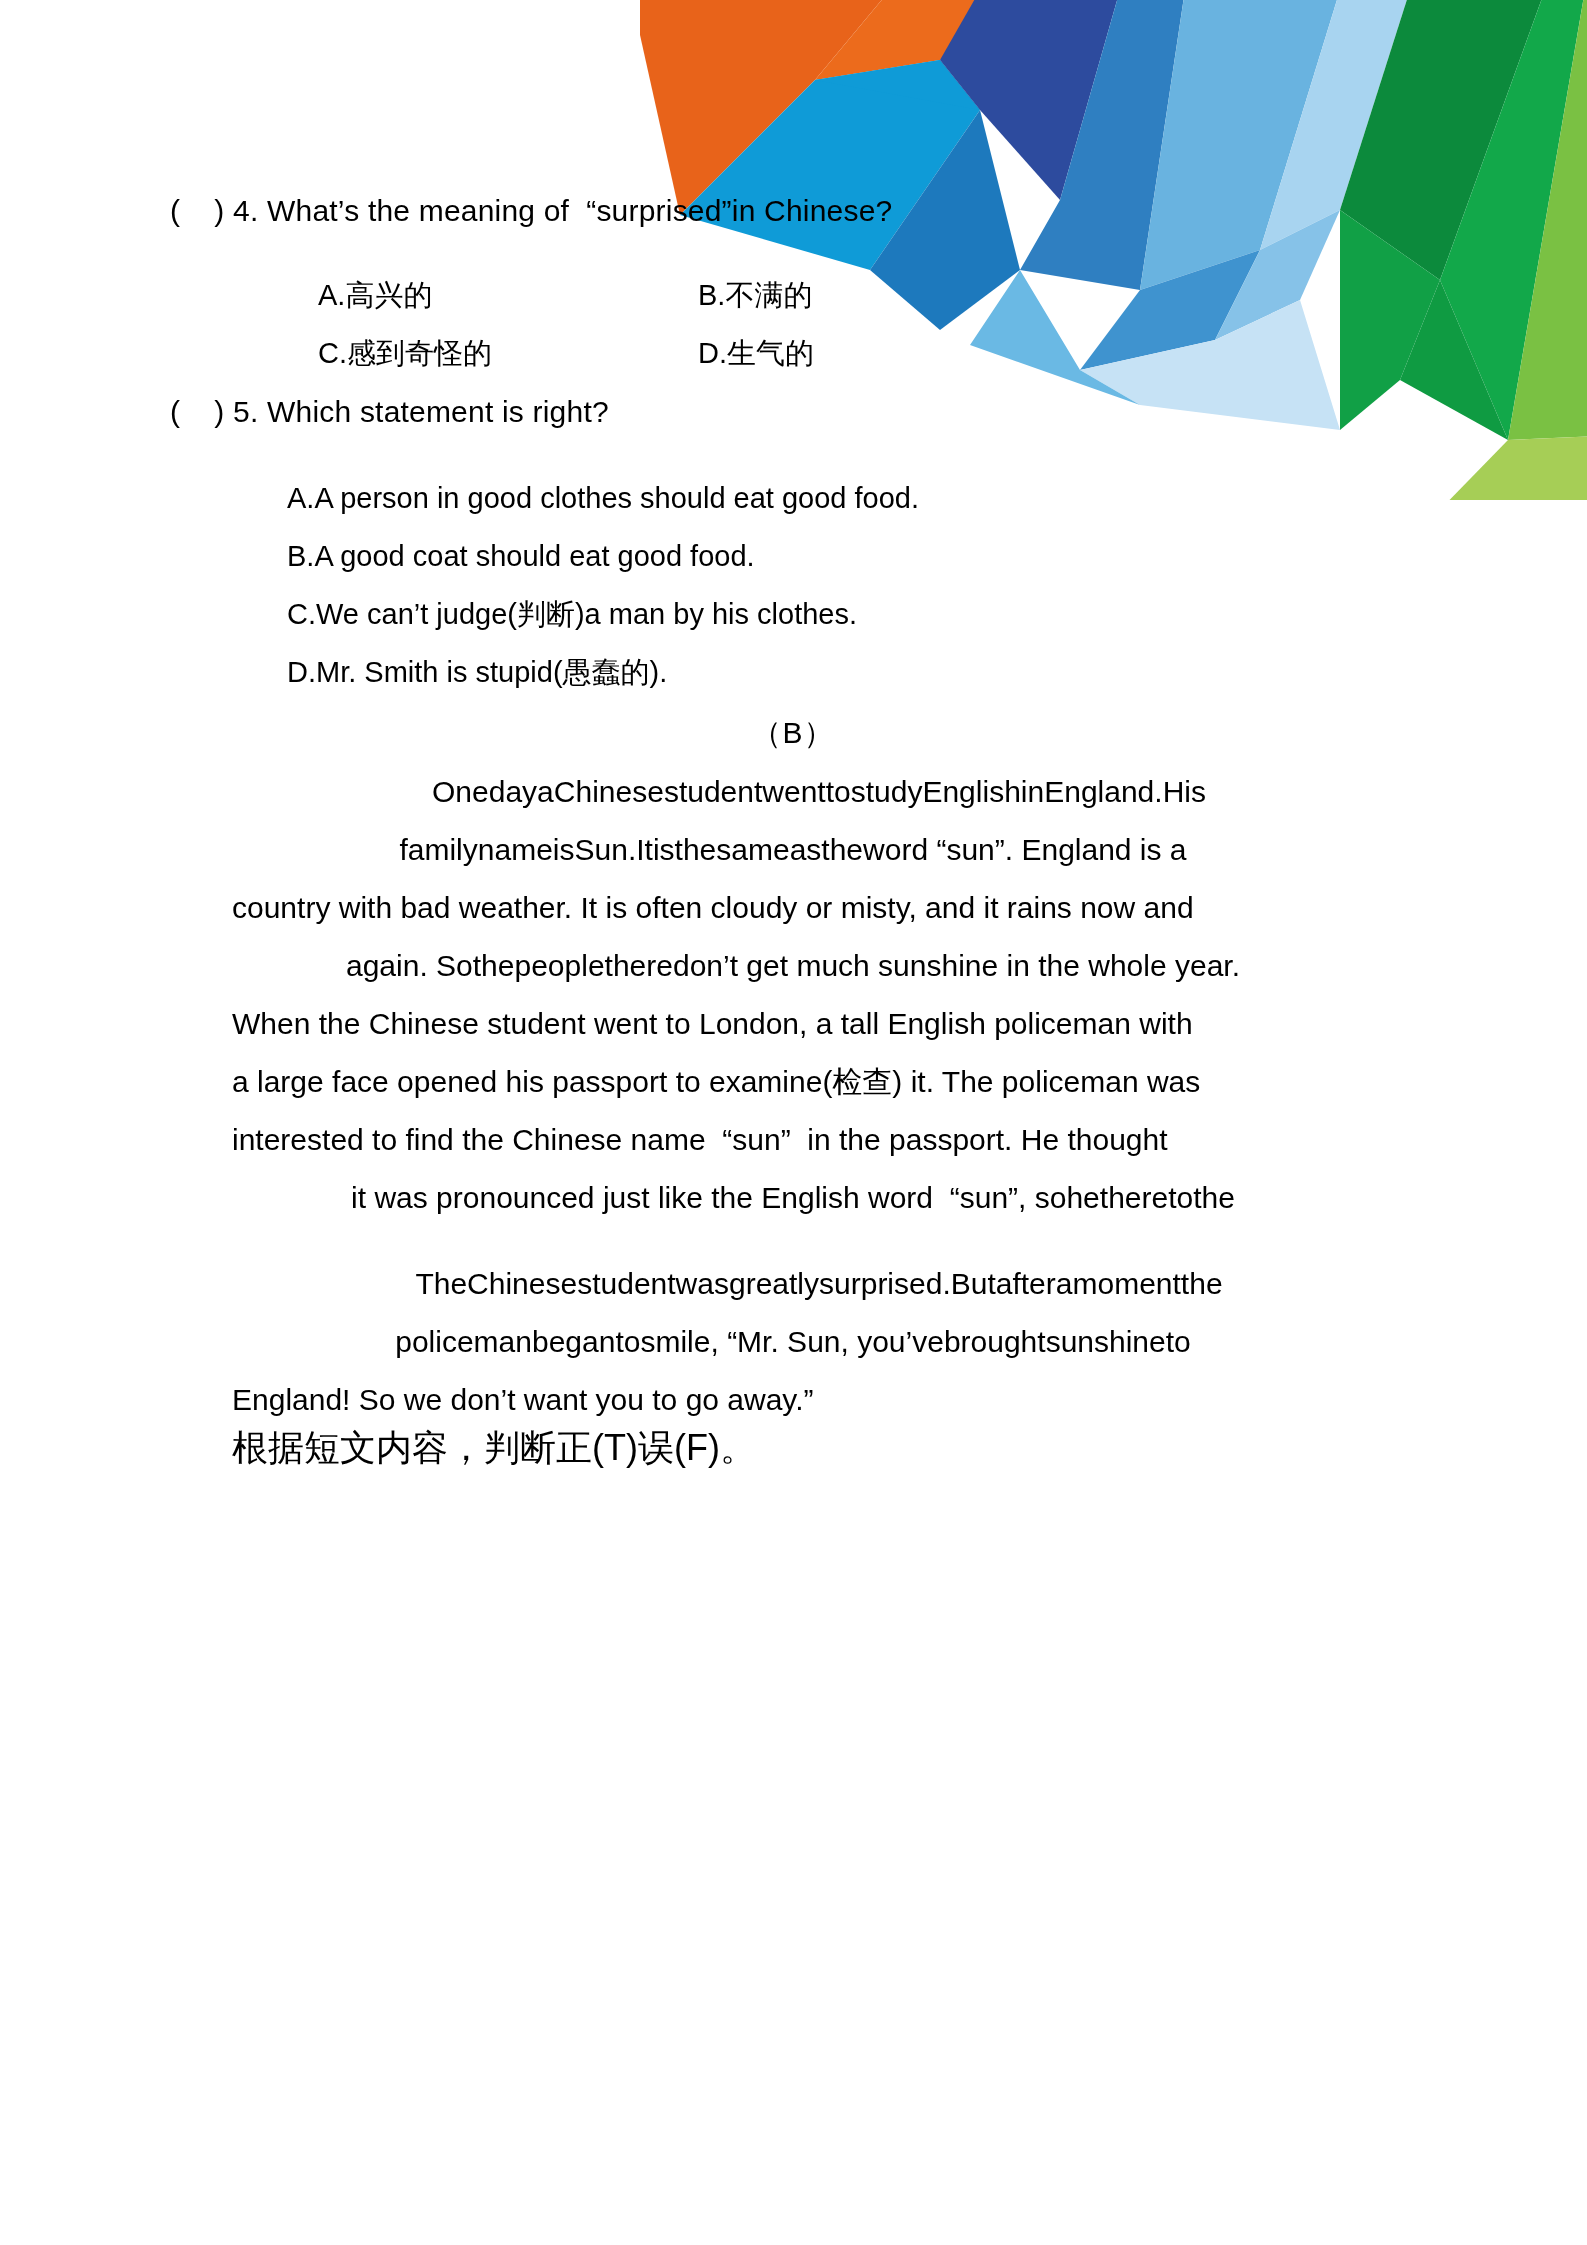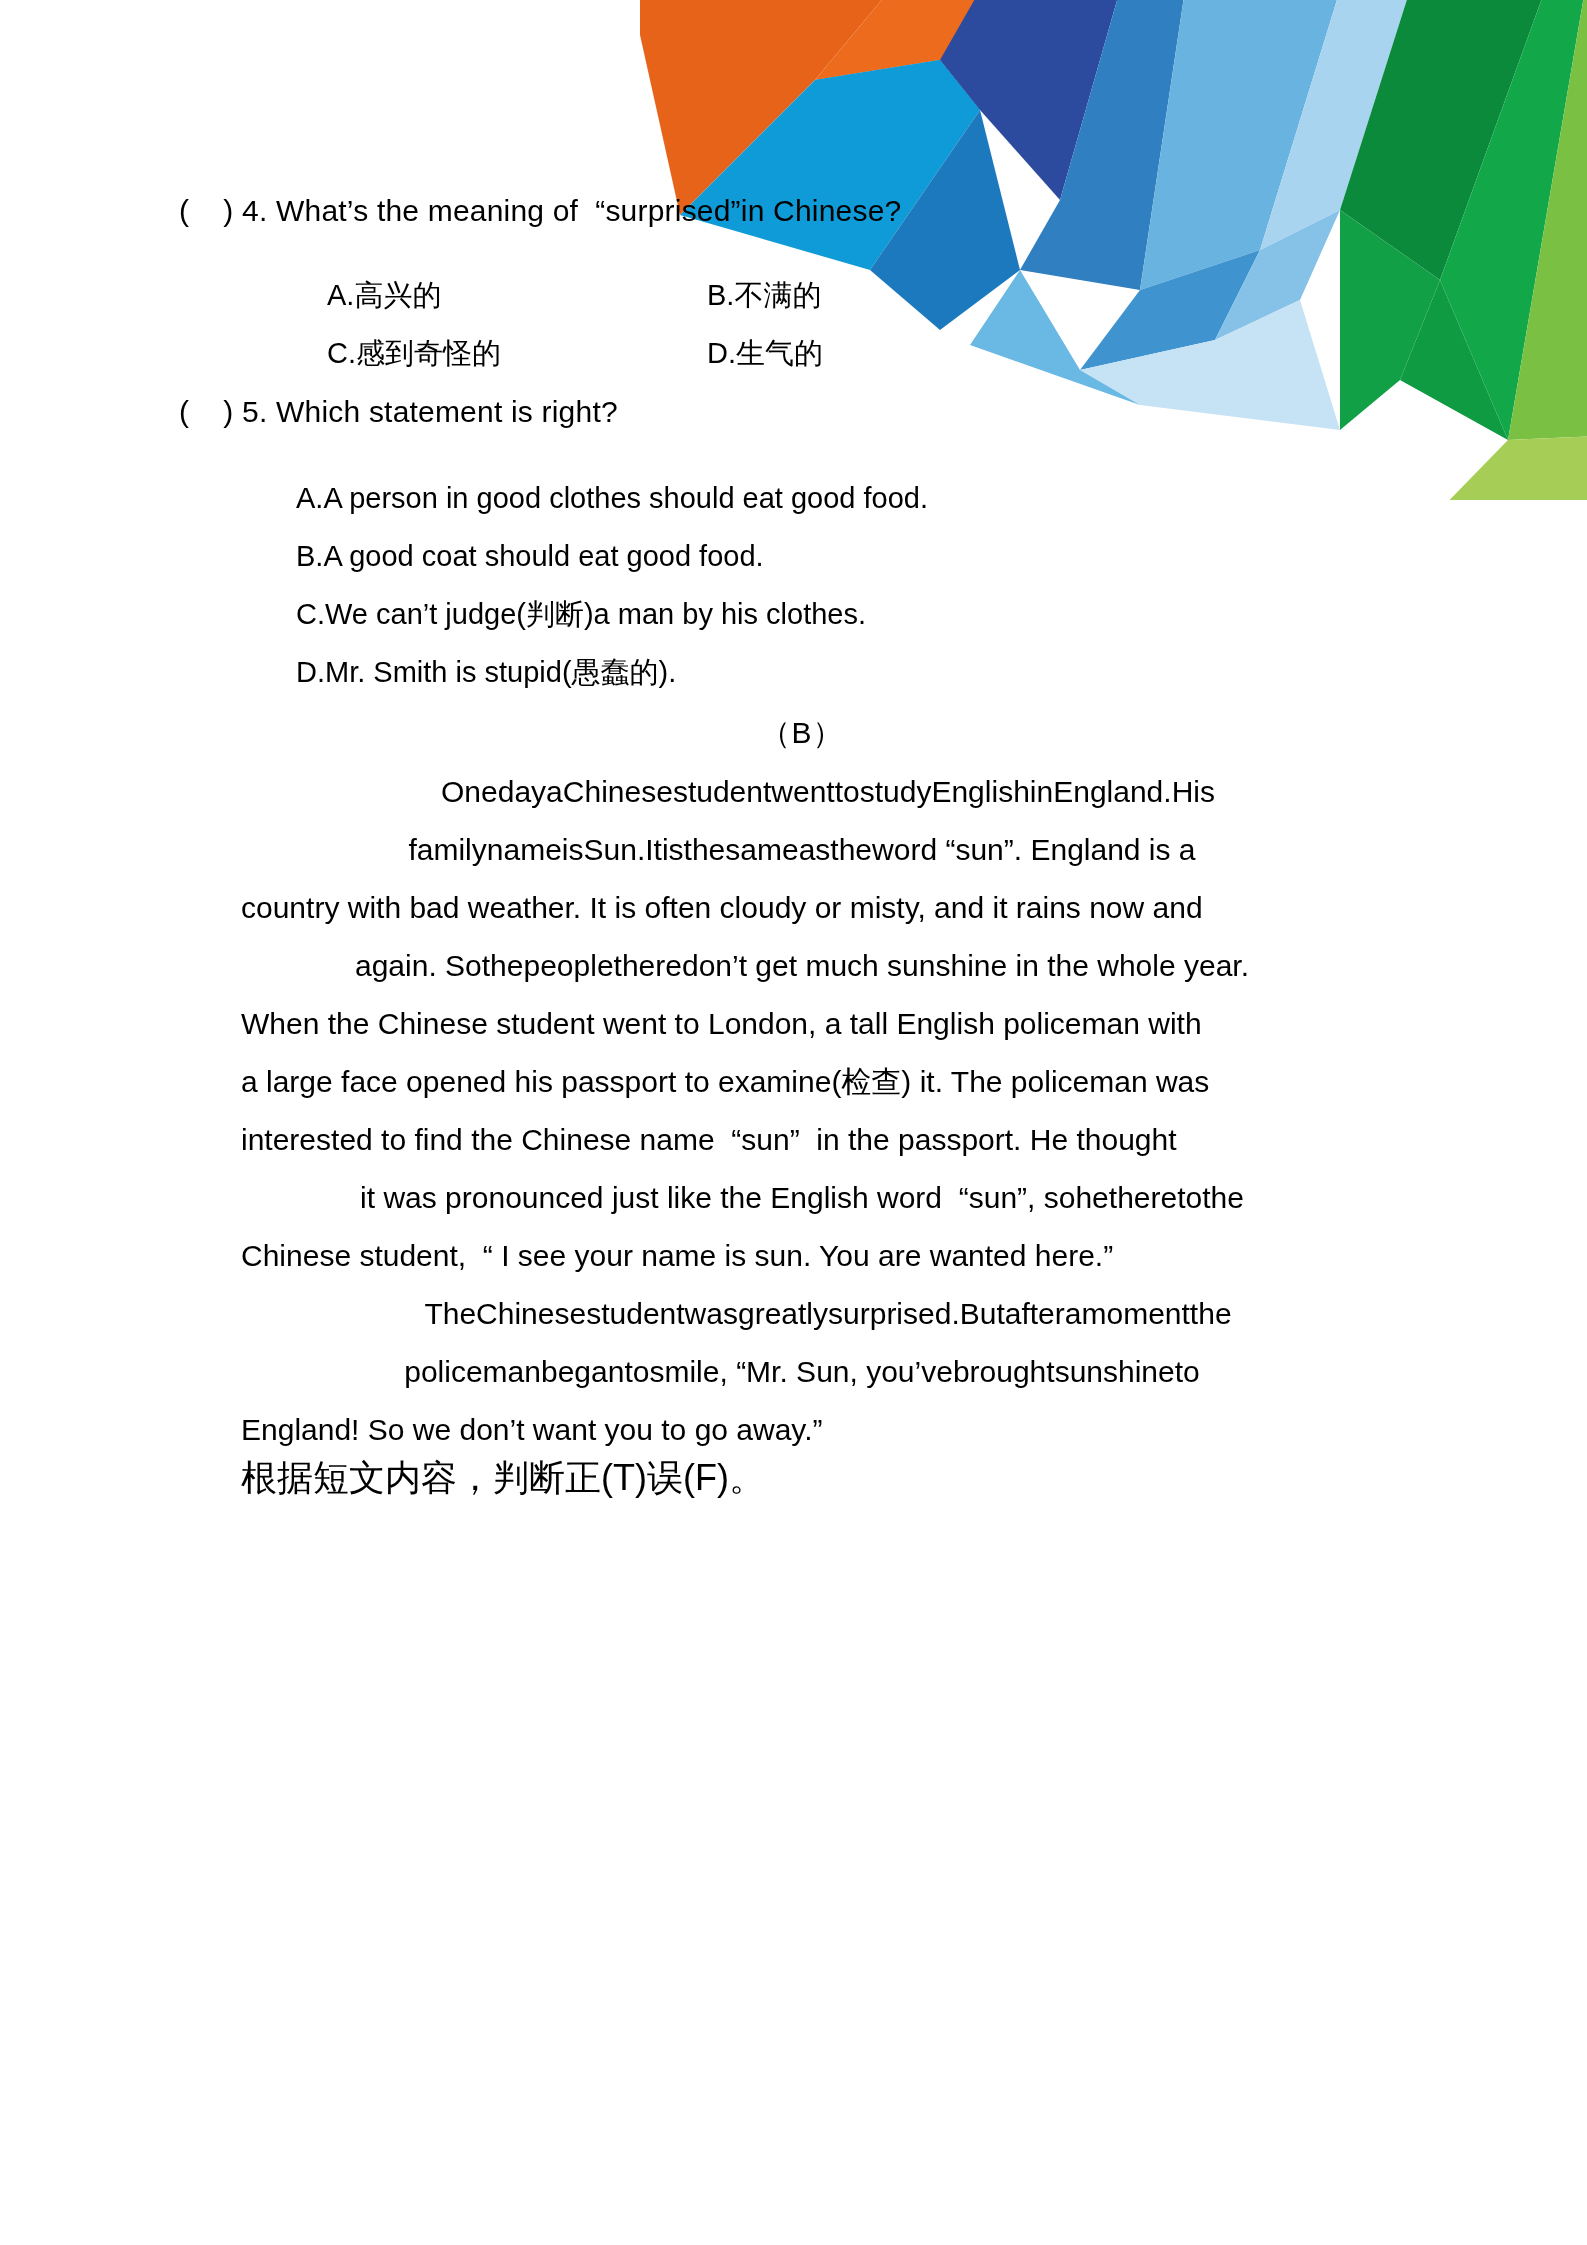"( ) 4. What’s the" .page { left: 9px -> 0 }
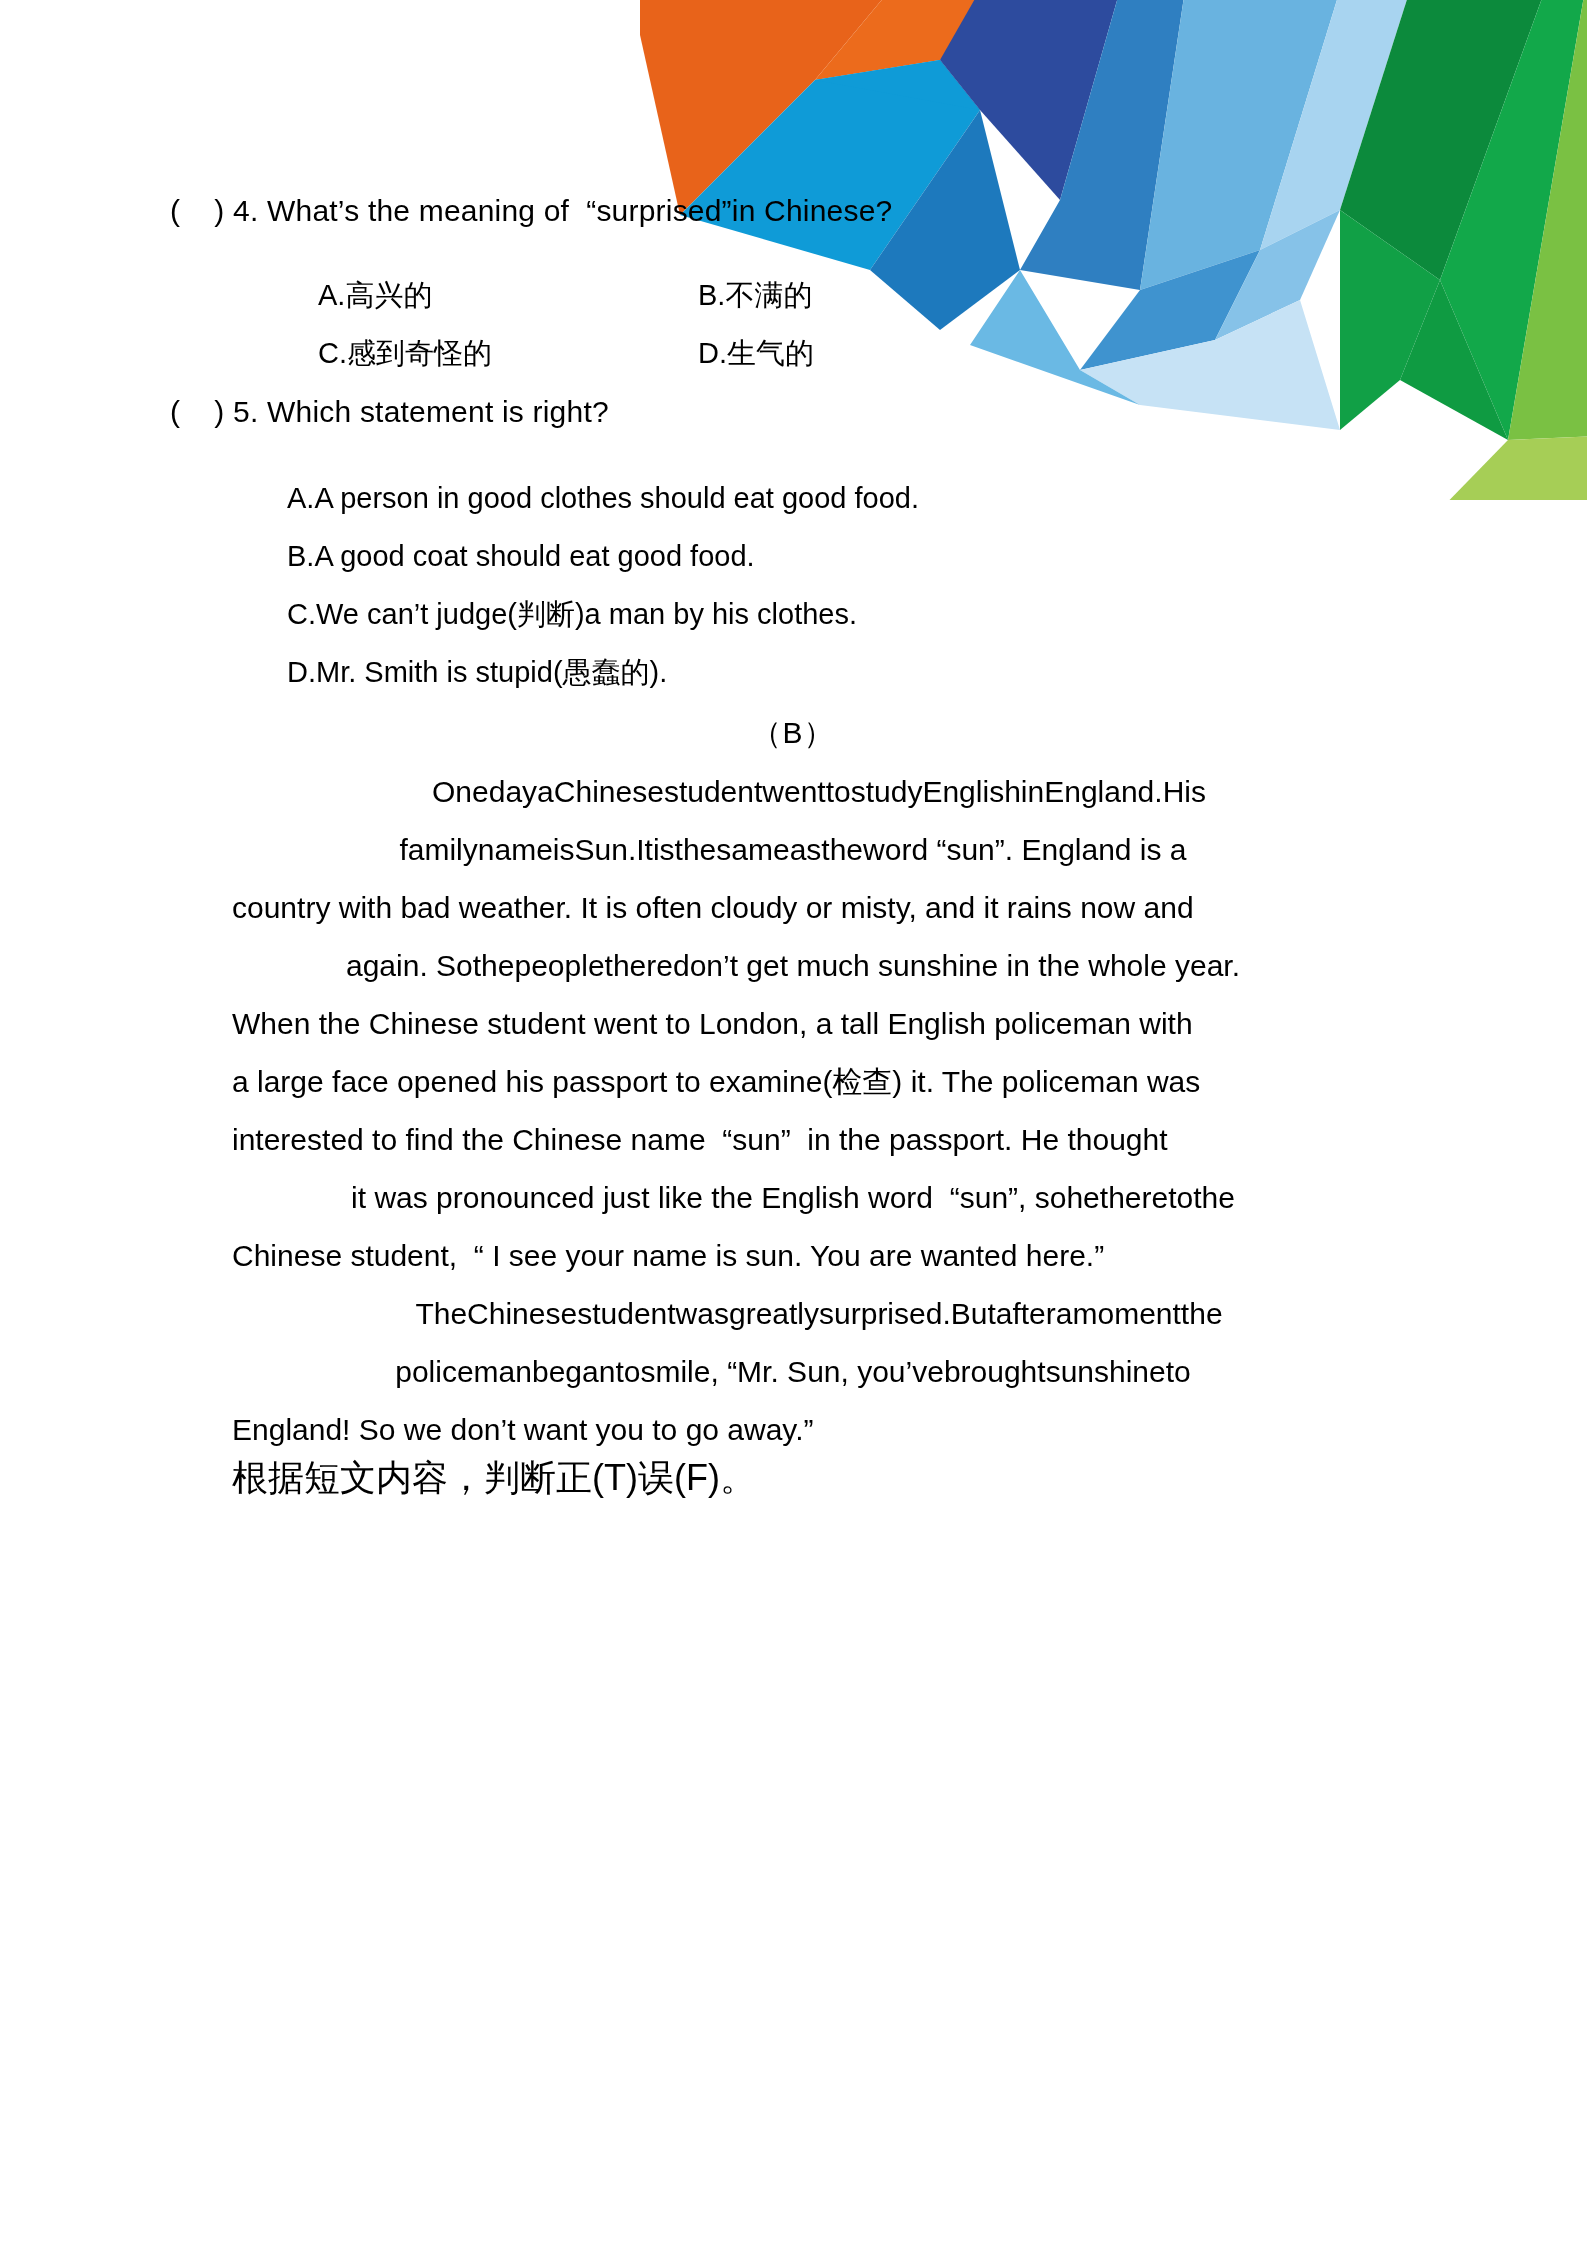"Chinese student, “ I see" div.passage-line { html: <div>Chinese student, “ I see your name is sun. You are wanted here.”</div> -> none }
